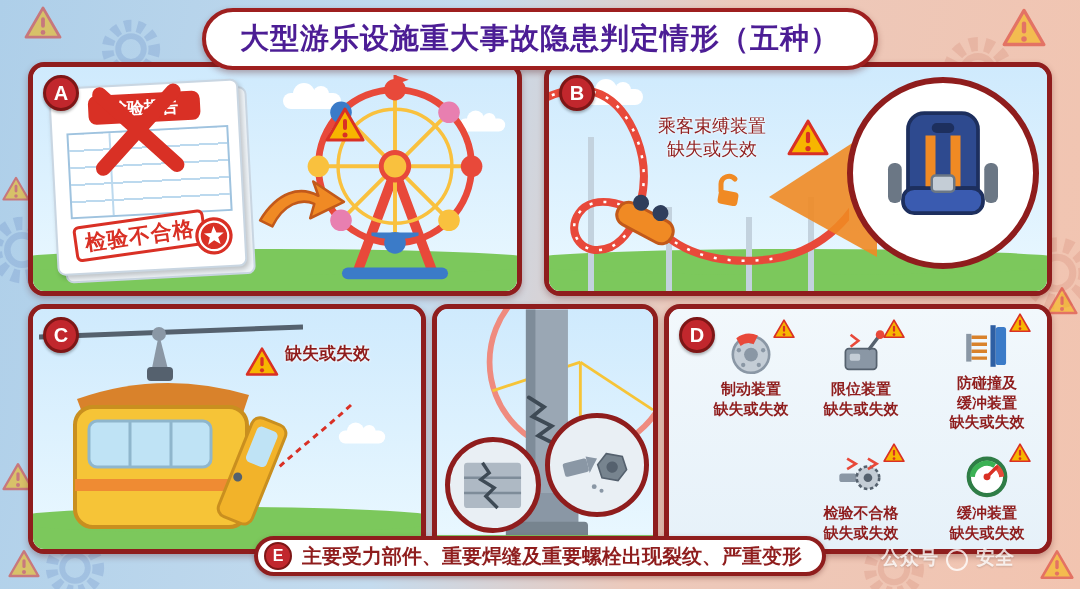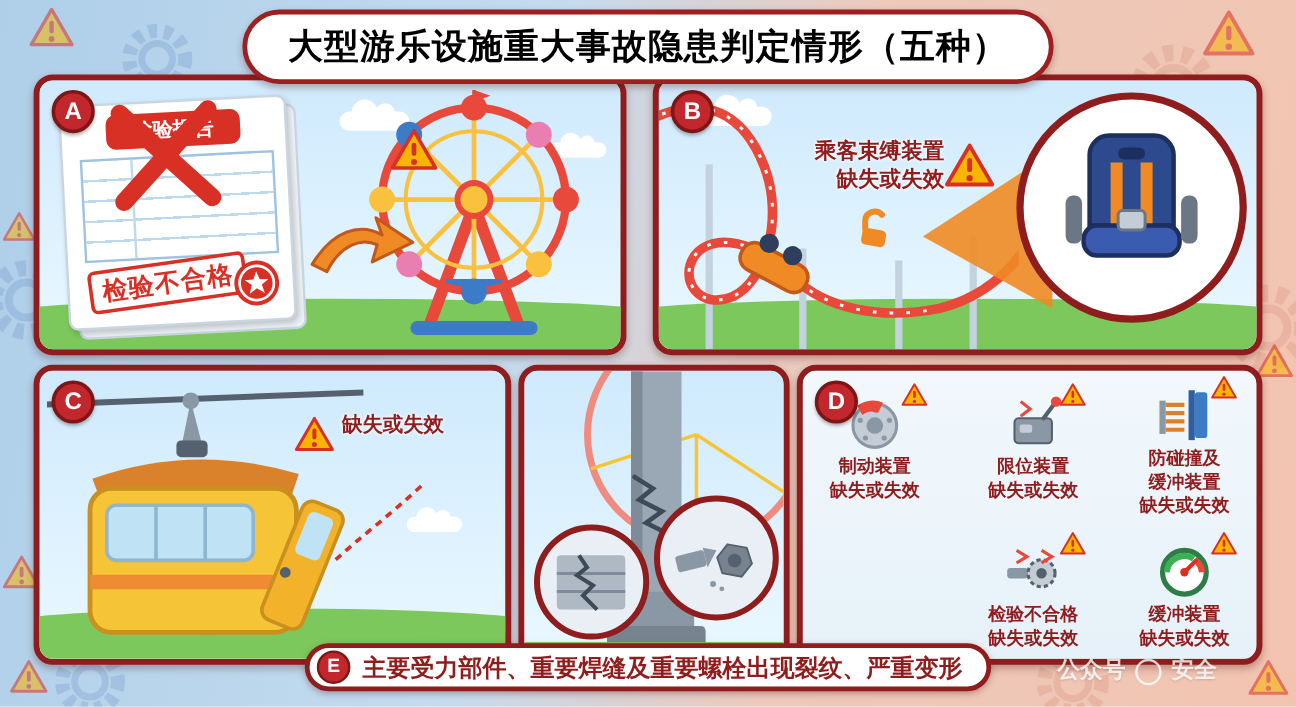"大型游乐设施重大事故隐患判定情形（五种）" .title-text { color: #000000 -> #4c1d95 }
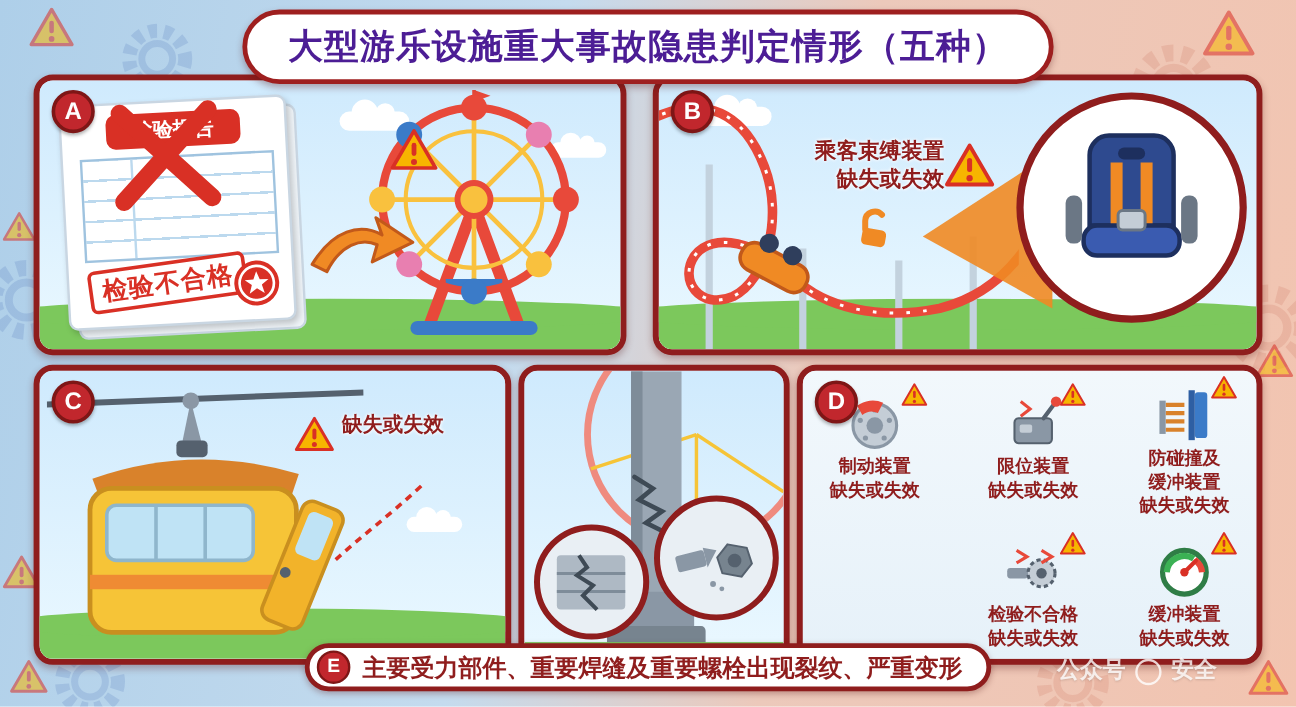"乘客束缚装置" .b-label { font-weight: bold -> normal; text-align: right -> center }
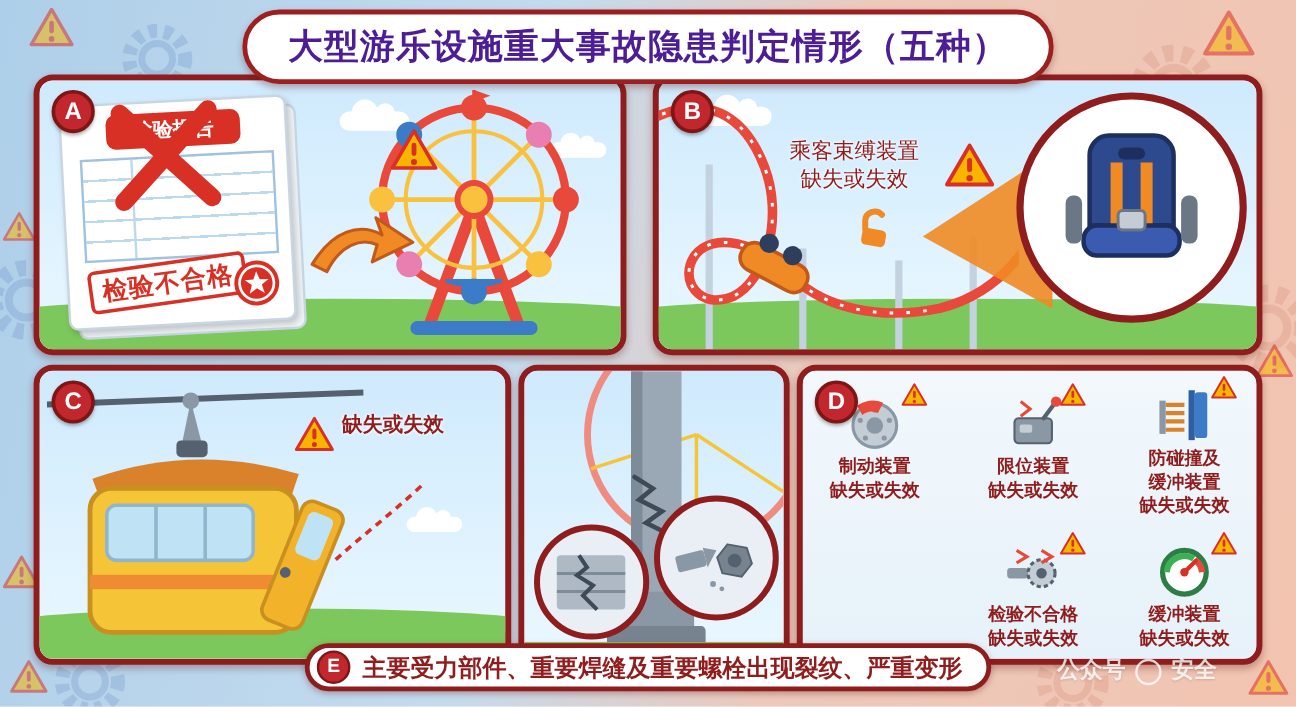"制动装置" div.d-item { left: 0 -> 22px }
